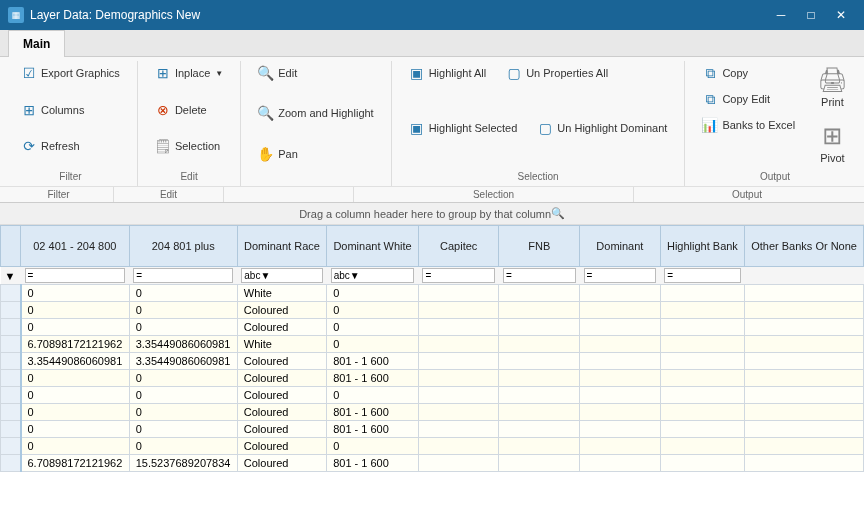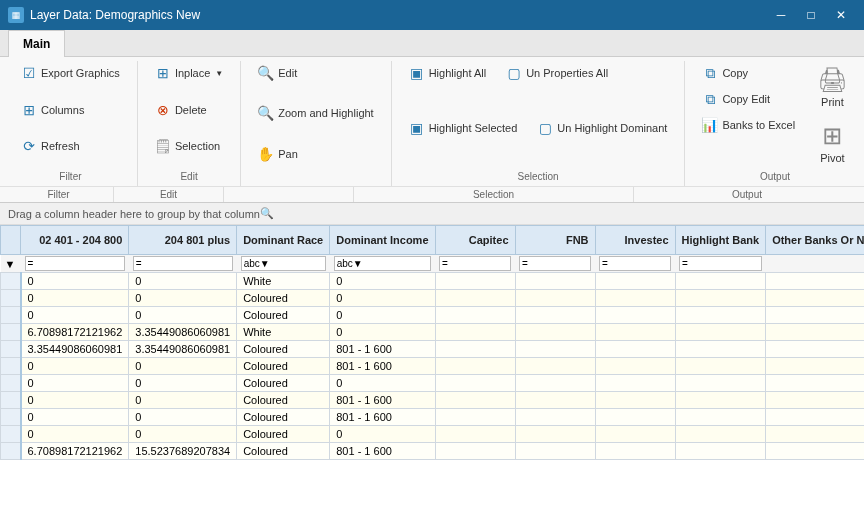"Drag a column header here" .filter-bar { justify-content: flex-start -> center }
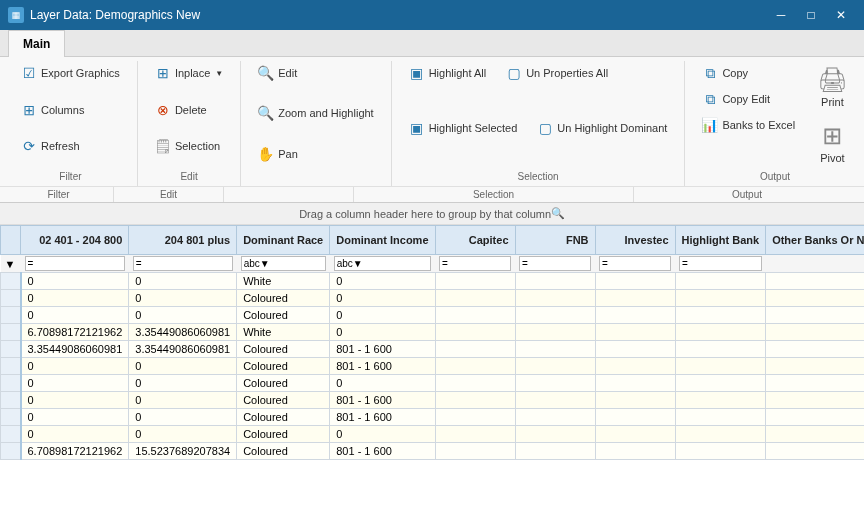"02 401 - 204 800" thead th { font-weight: 700 -> 400; padding: 8px 6px -> 14px 6px; text-align: right -> center }
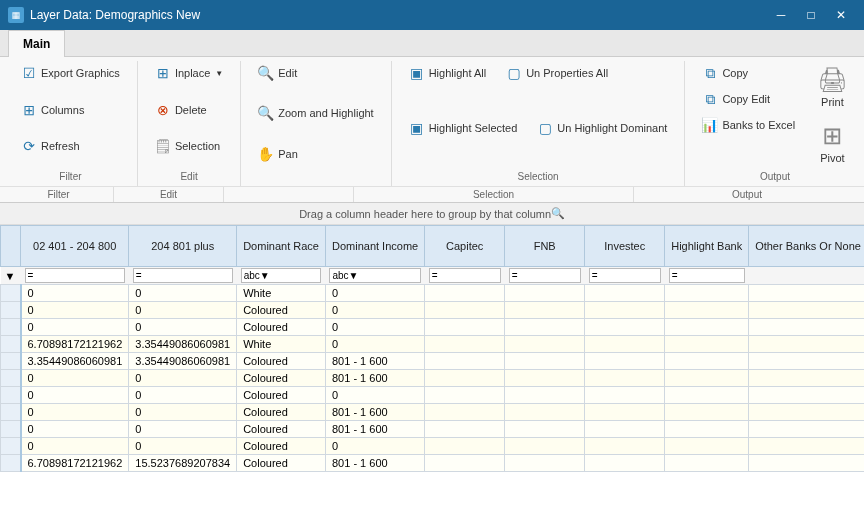"Dominant Income" th { text: Income -> White }
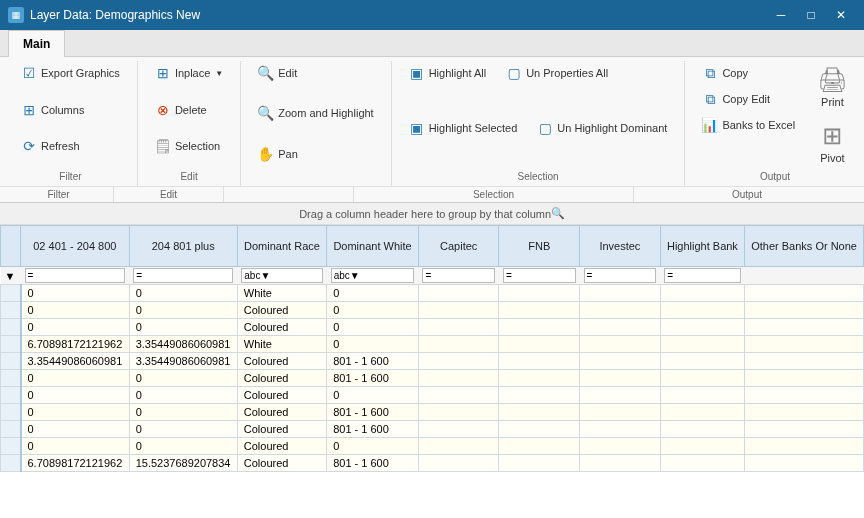"Investec" th { text: Investec -> Dominant }
